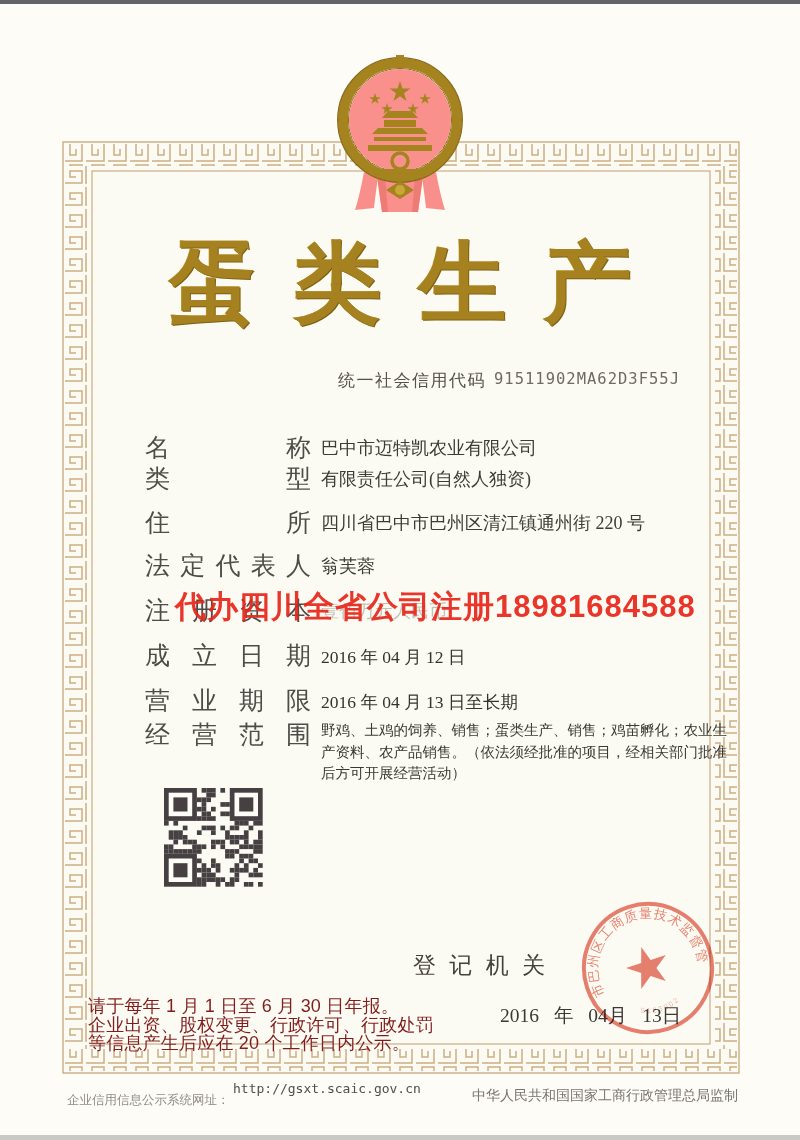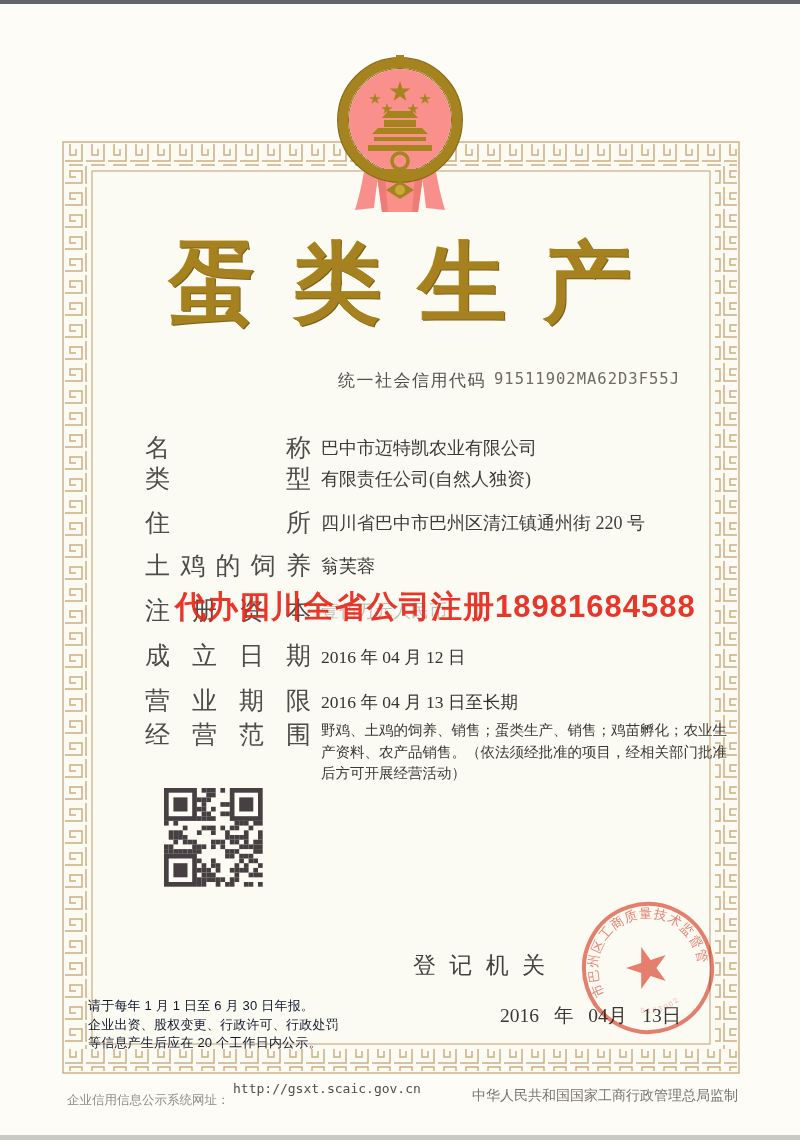"土鸡的饲养" span.flabel { text: 土鸡的饲养 -> 法定代表人 }
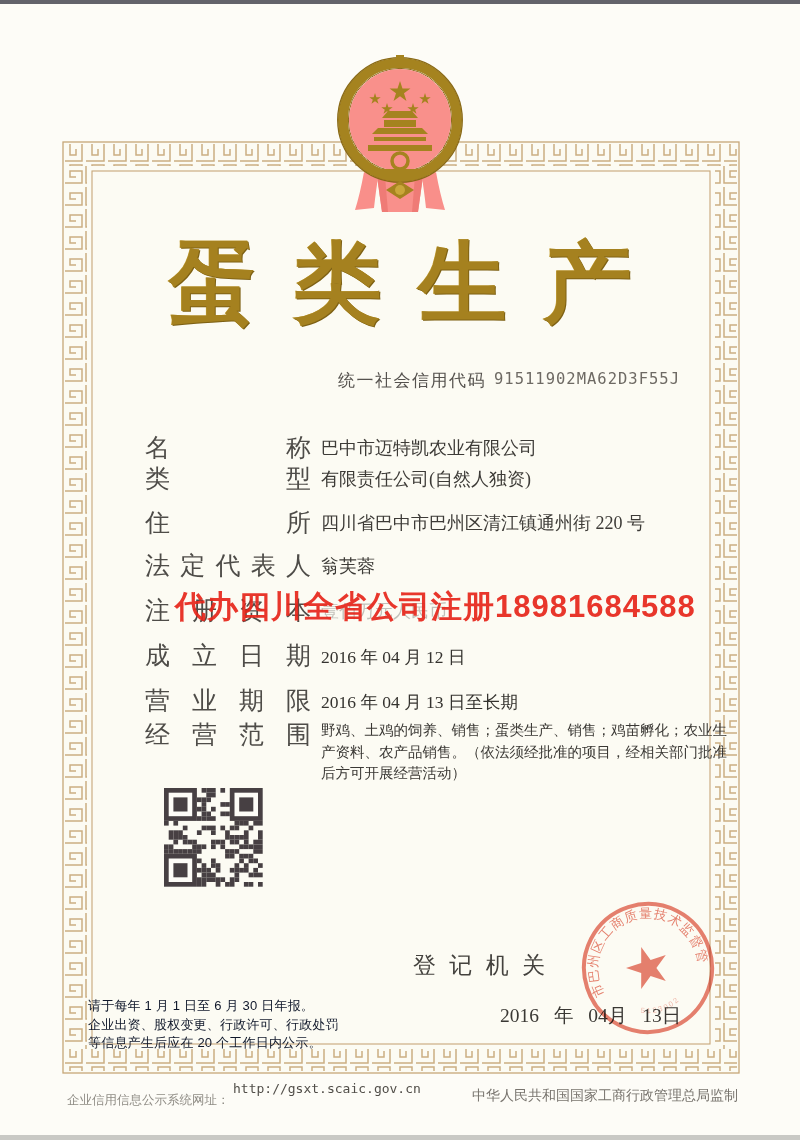"请于每年 1 月 1 日至" #annual-note .note-line { color: #0f172a -> #7f1d1d; font-size: 13px -> 18px }
